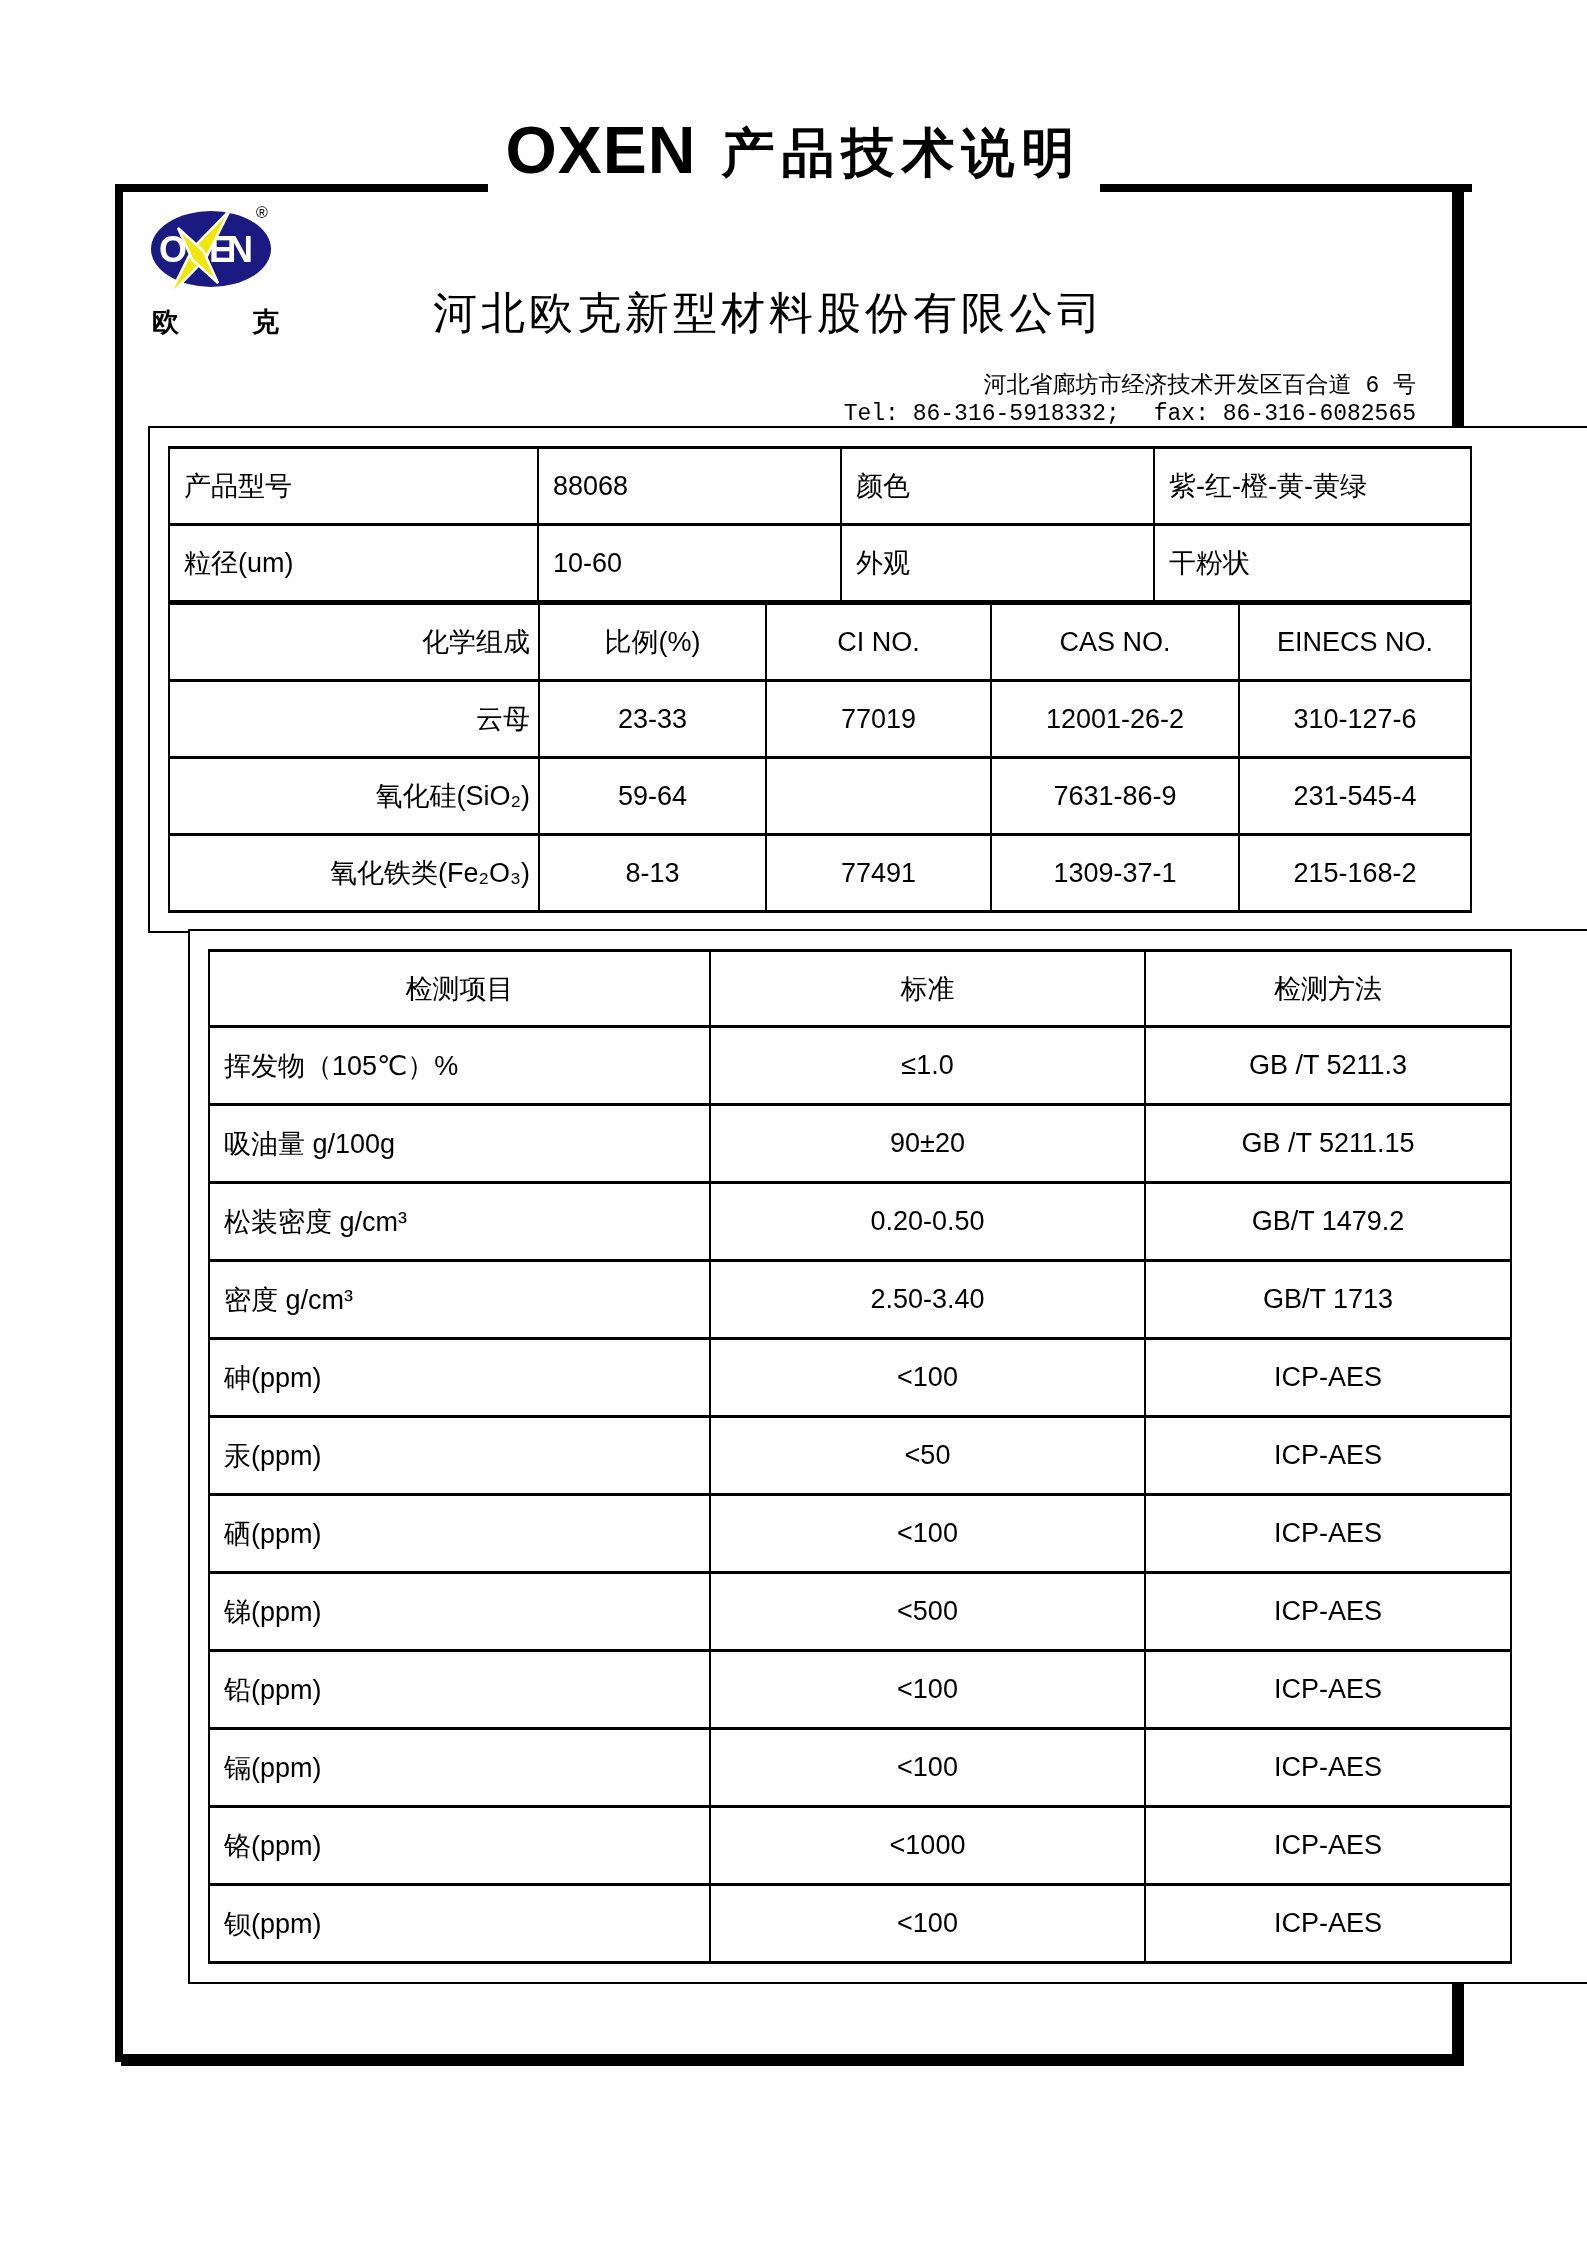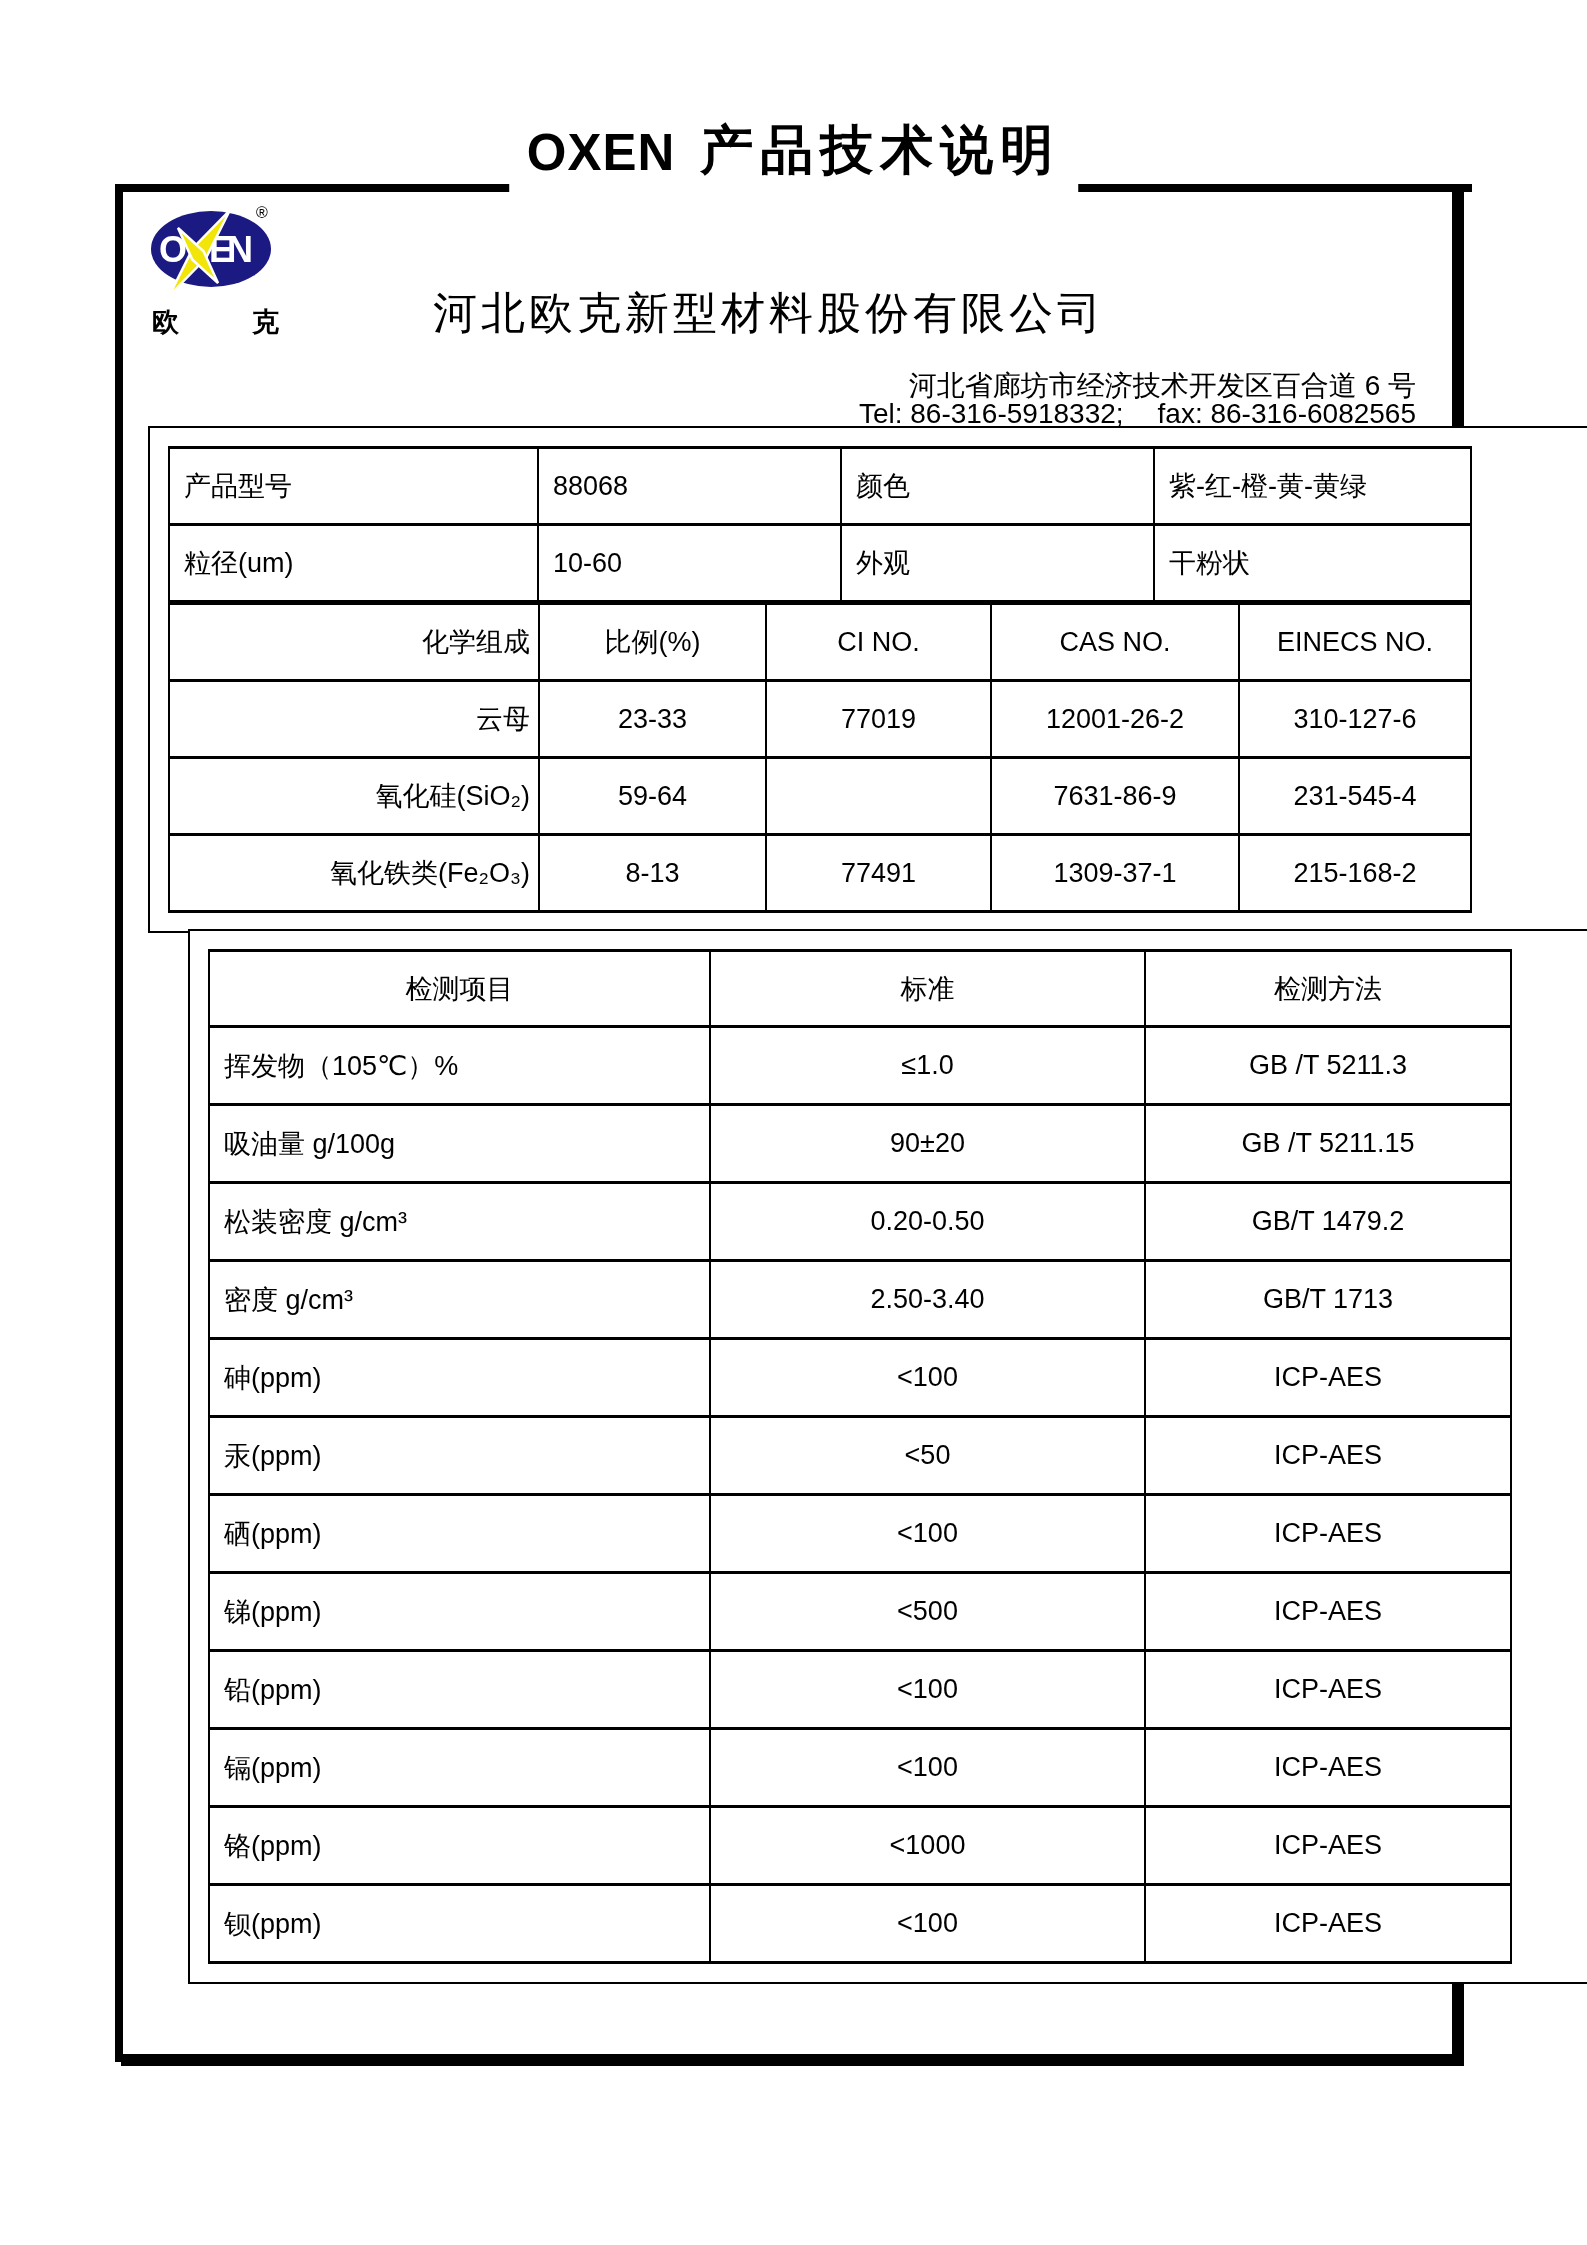"OXEN" .doc-title .latin { font-size: 51px -> 66px }
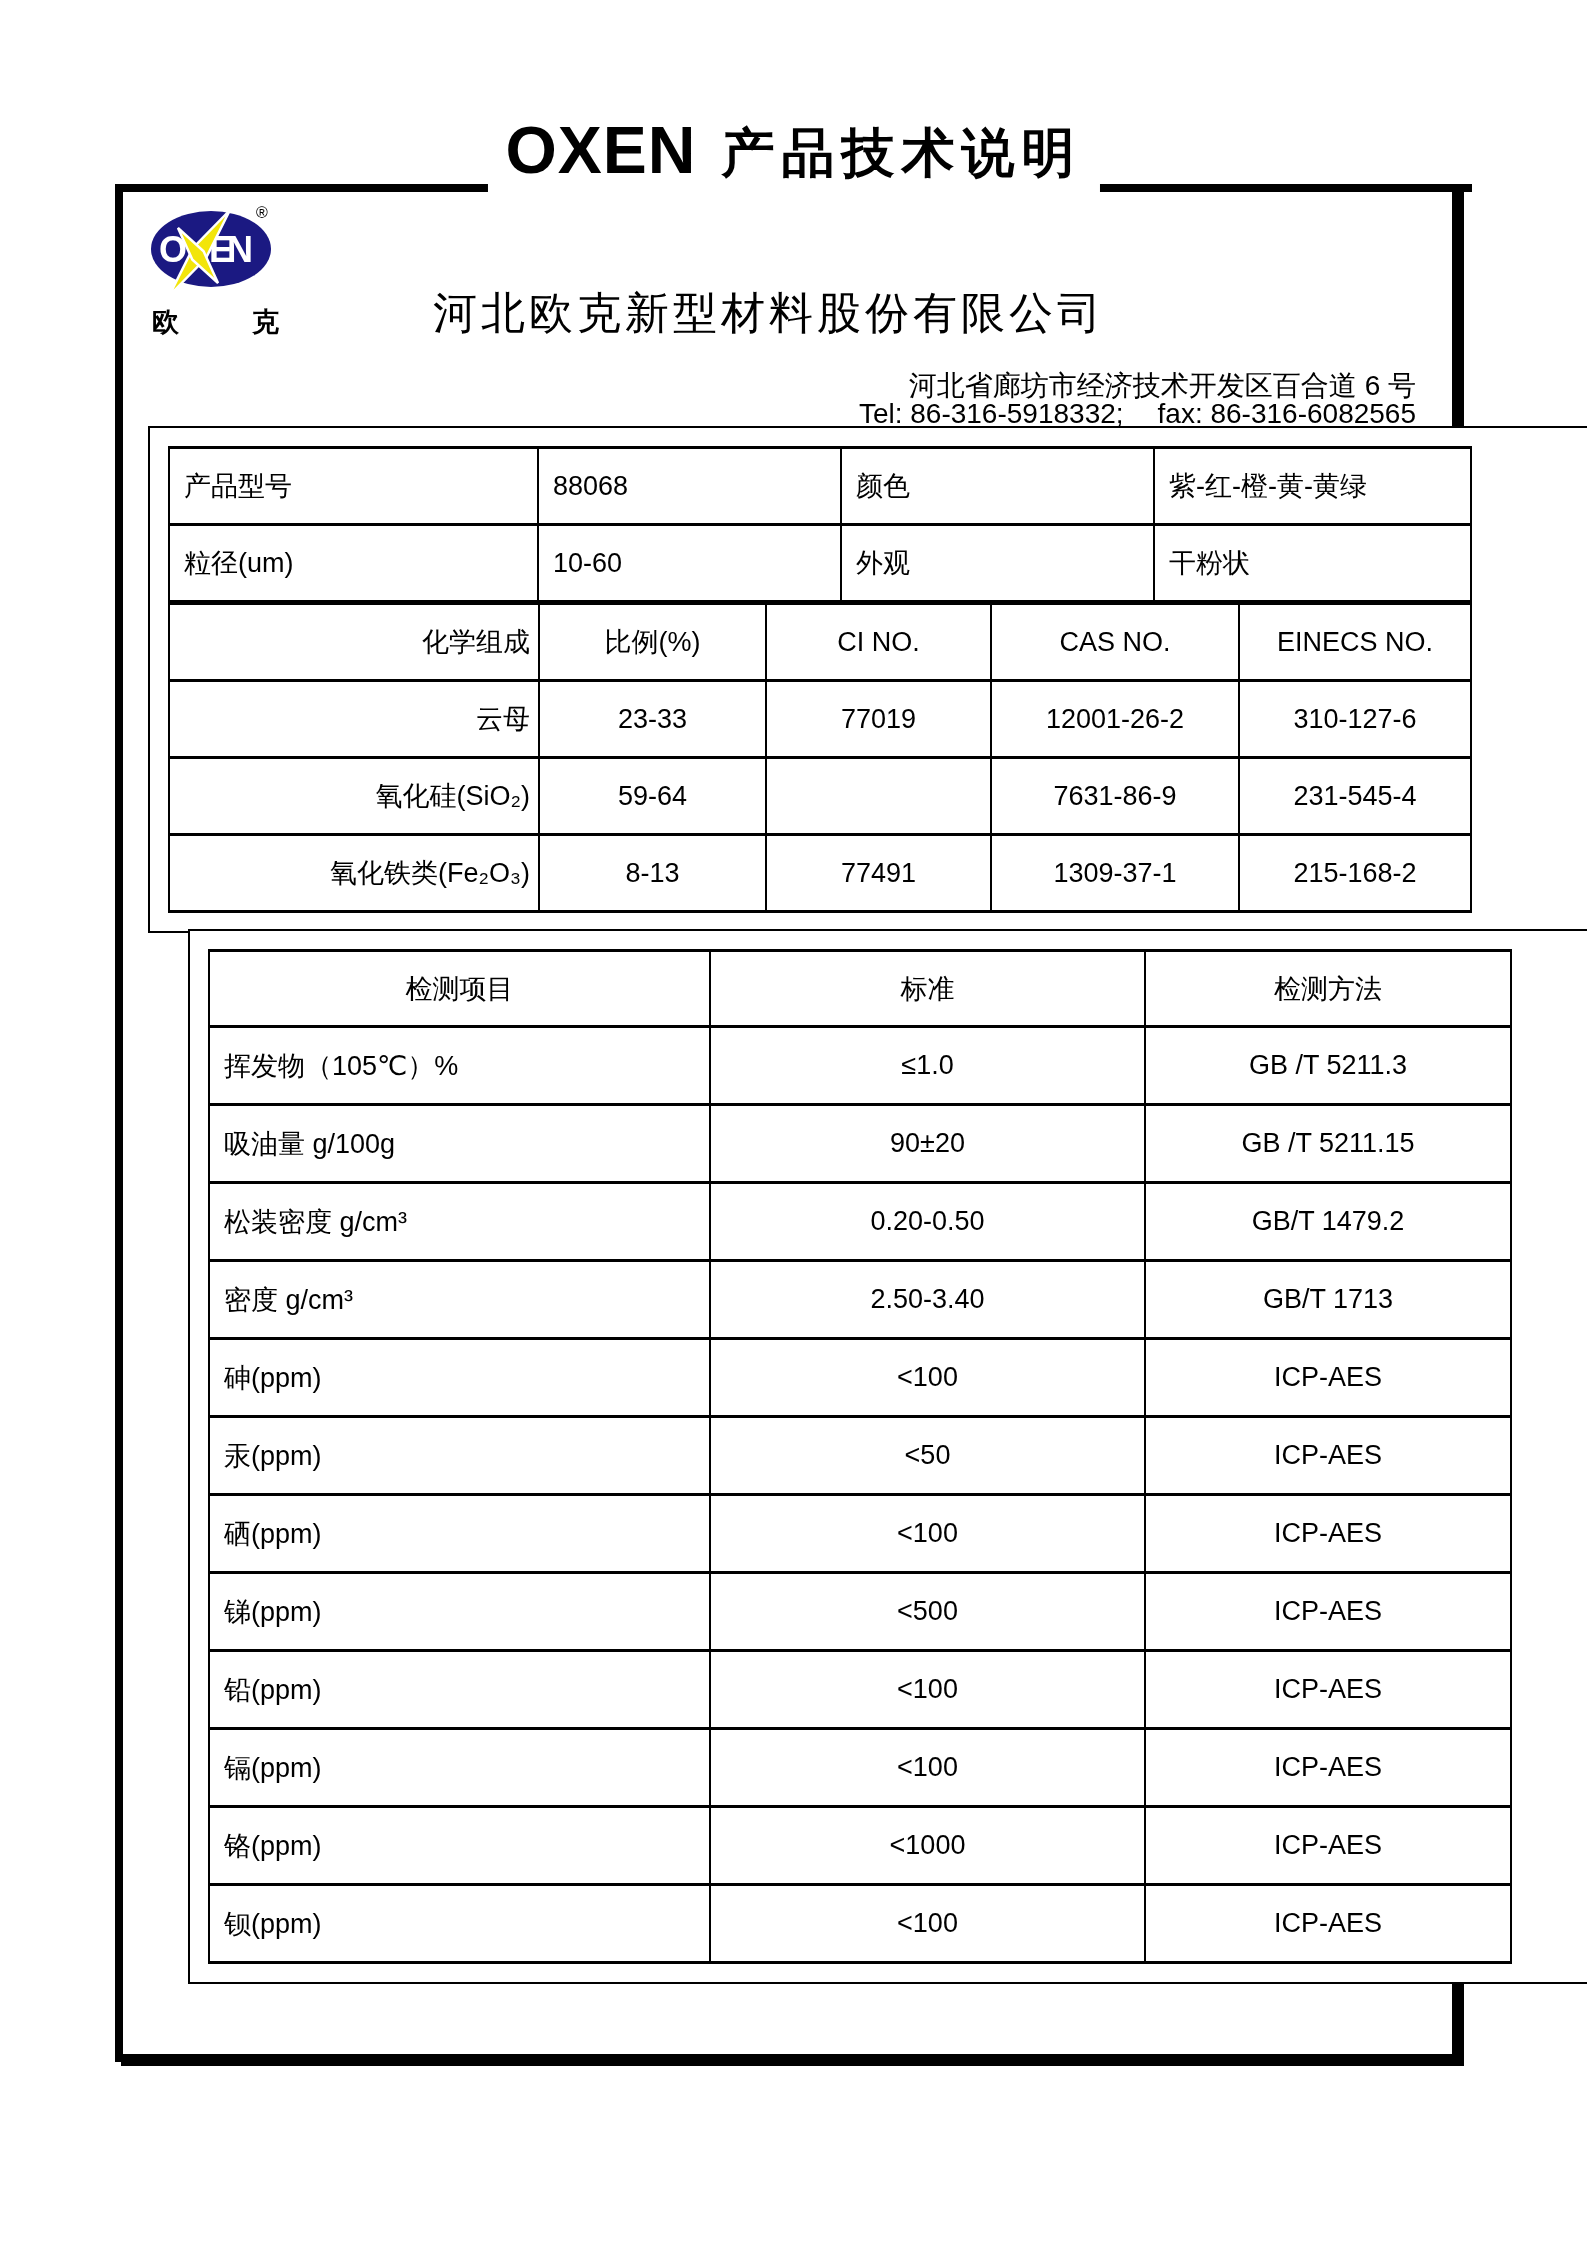"河北省廊坊市经济技术开发区百合道 6 号" .address { font-family: Liberation Sans, sans-serif -> Liberation Mono, monospace; font-size: 28px -> 23px }
